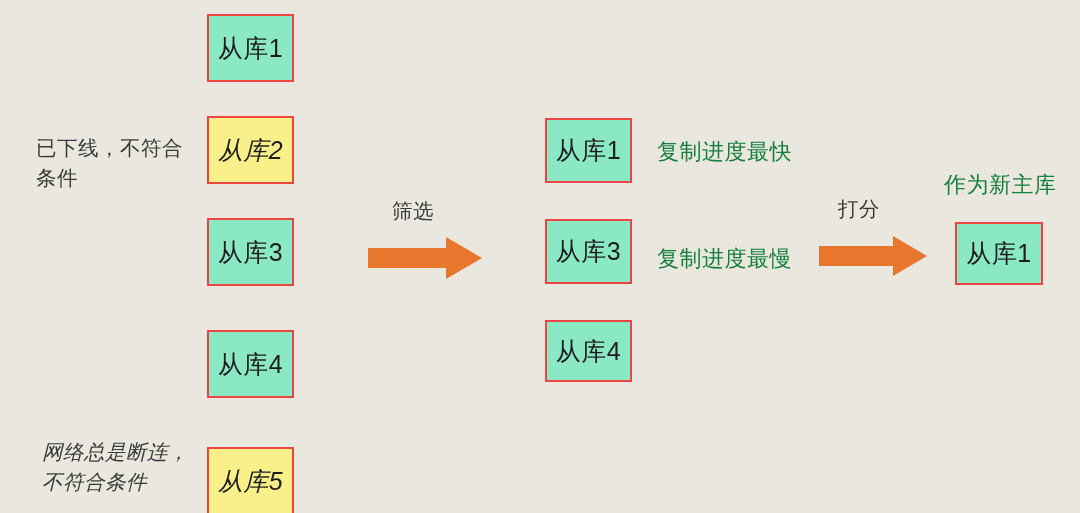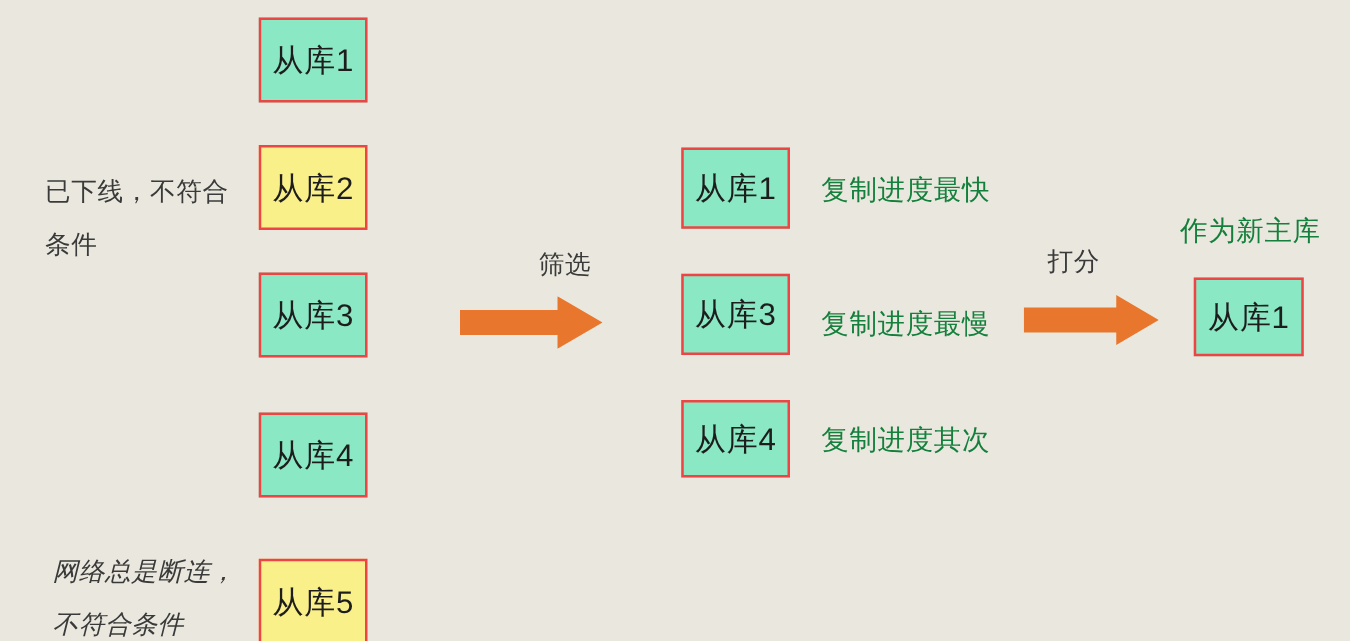"已下线，不符合" .note { line-height: 42px -> 30px }
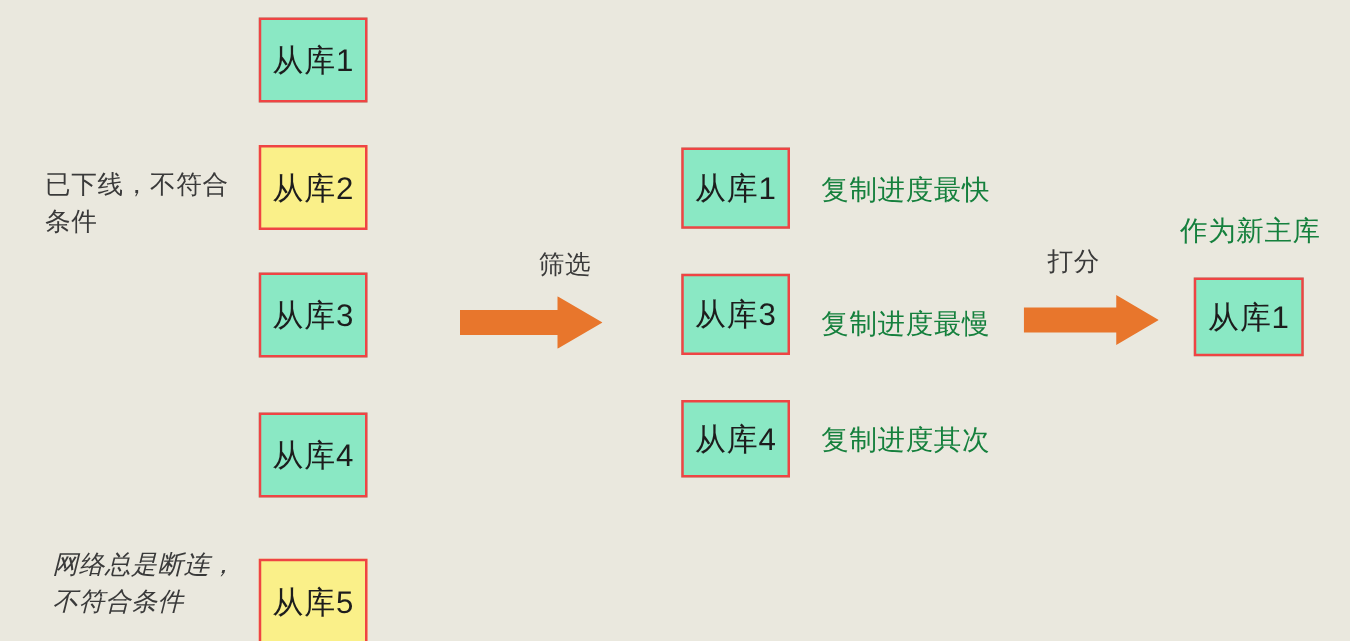"从库2" .node.yellow { font-style: none -> italic }
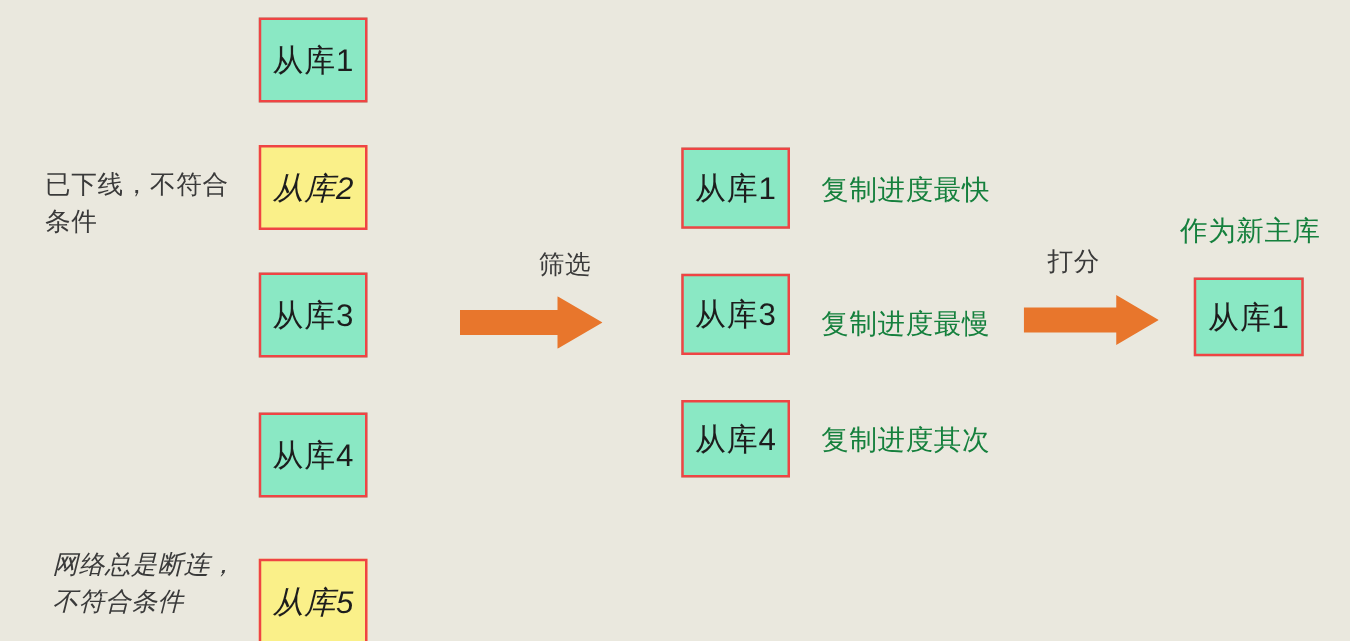"筛选" div.arrow-label { margin-left: 39px -> none }
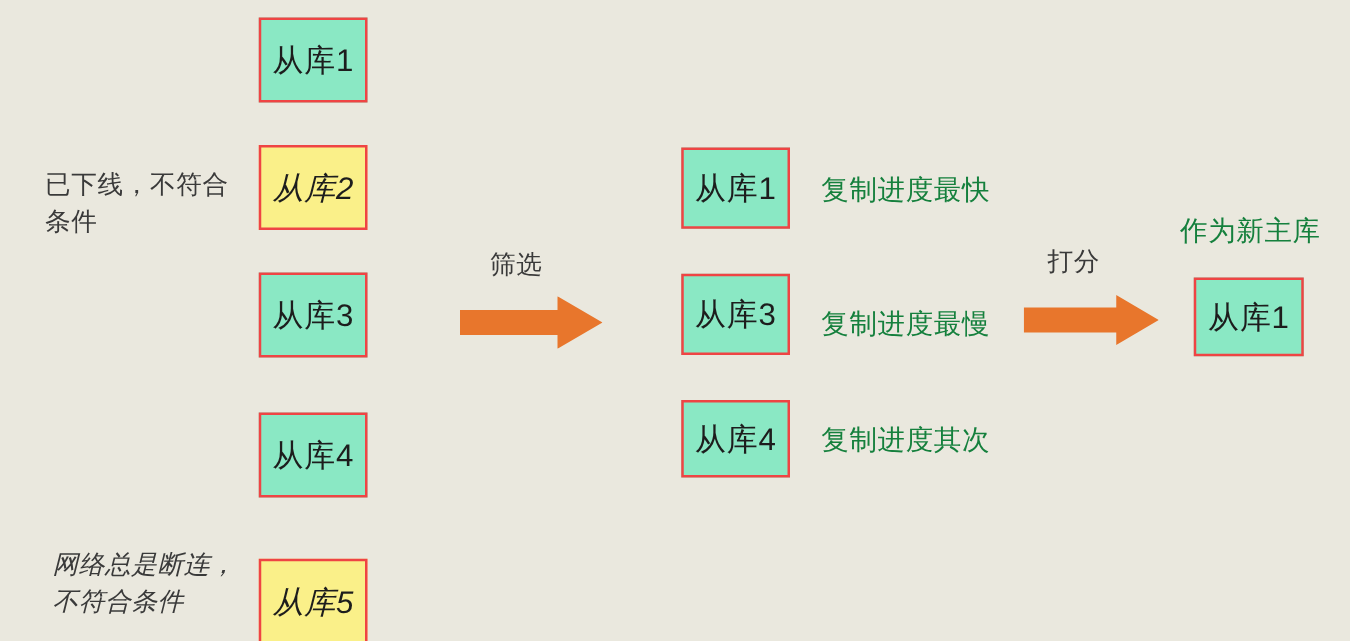"复制进度其次" div.caption { html: <div>复制进度其次</div> -> none }
